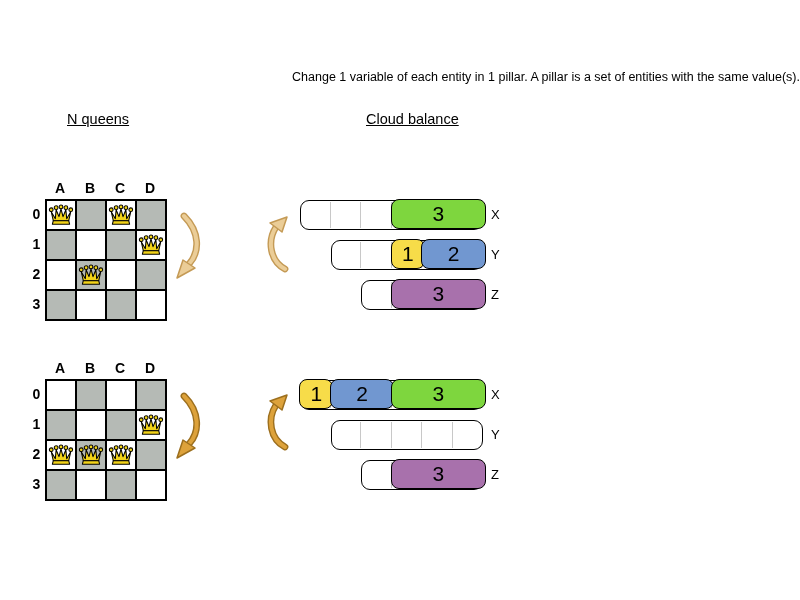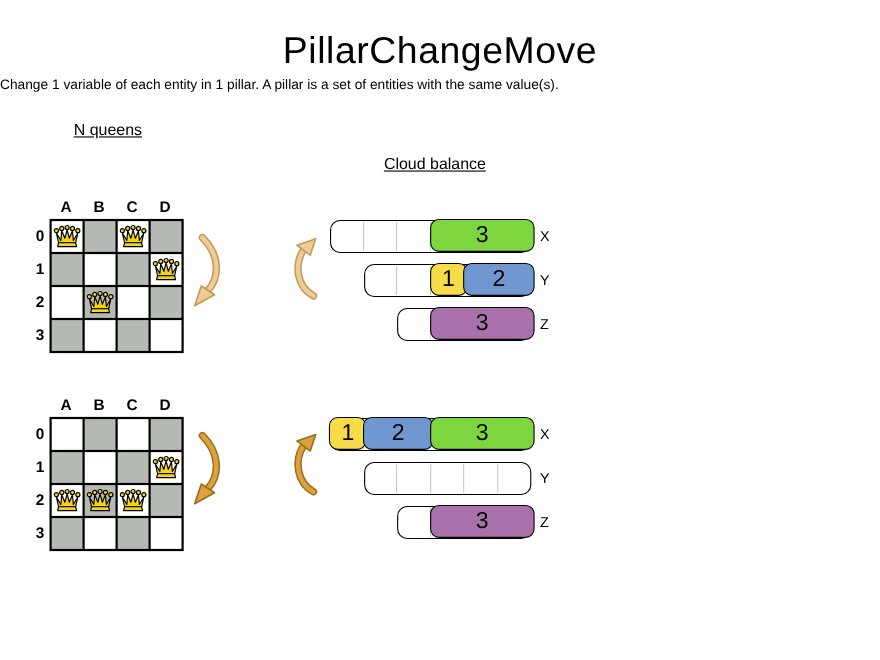"PillarChangeMove" div.title { html: <div>PillarChangeMove</div> -> none }
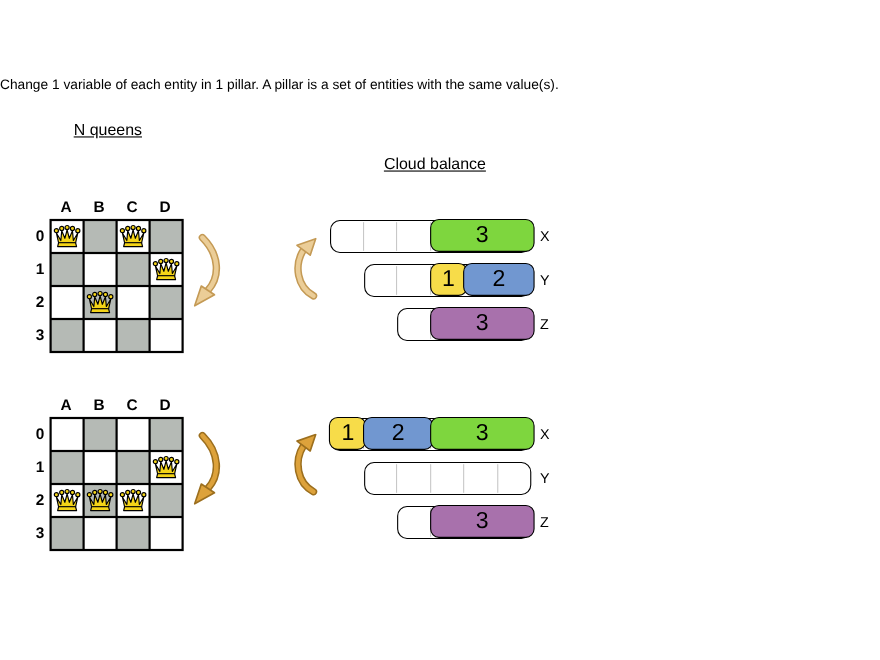"Change 1 variable of each" .subtitle { text-align: left -> right }
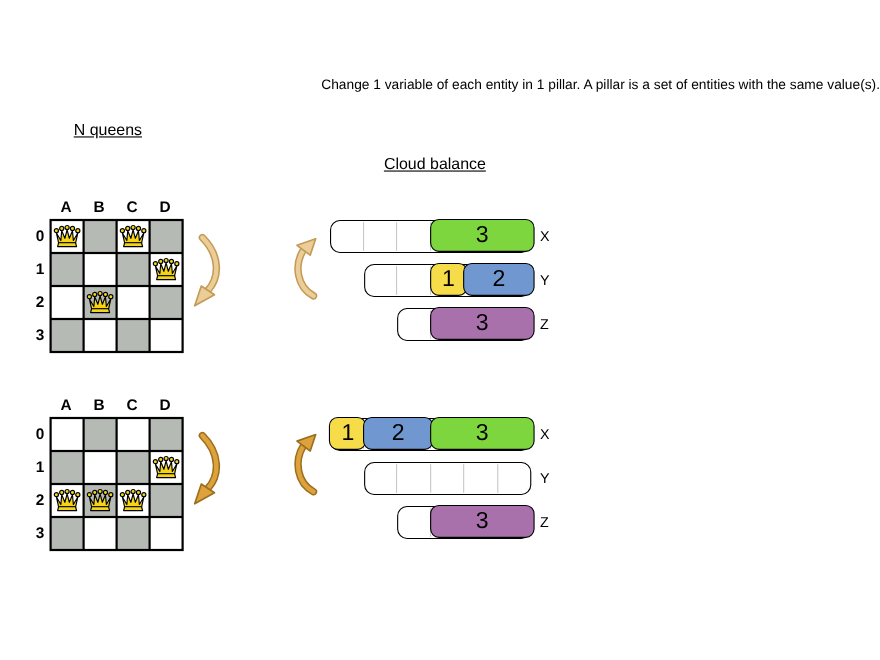"Cloud balance" #cb-label { left: 349px -> 366px; margin-top: 31px -> none }
